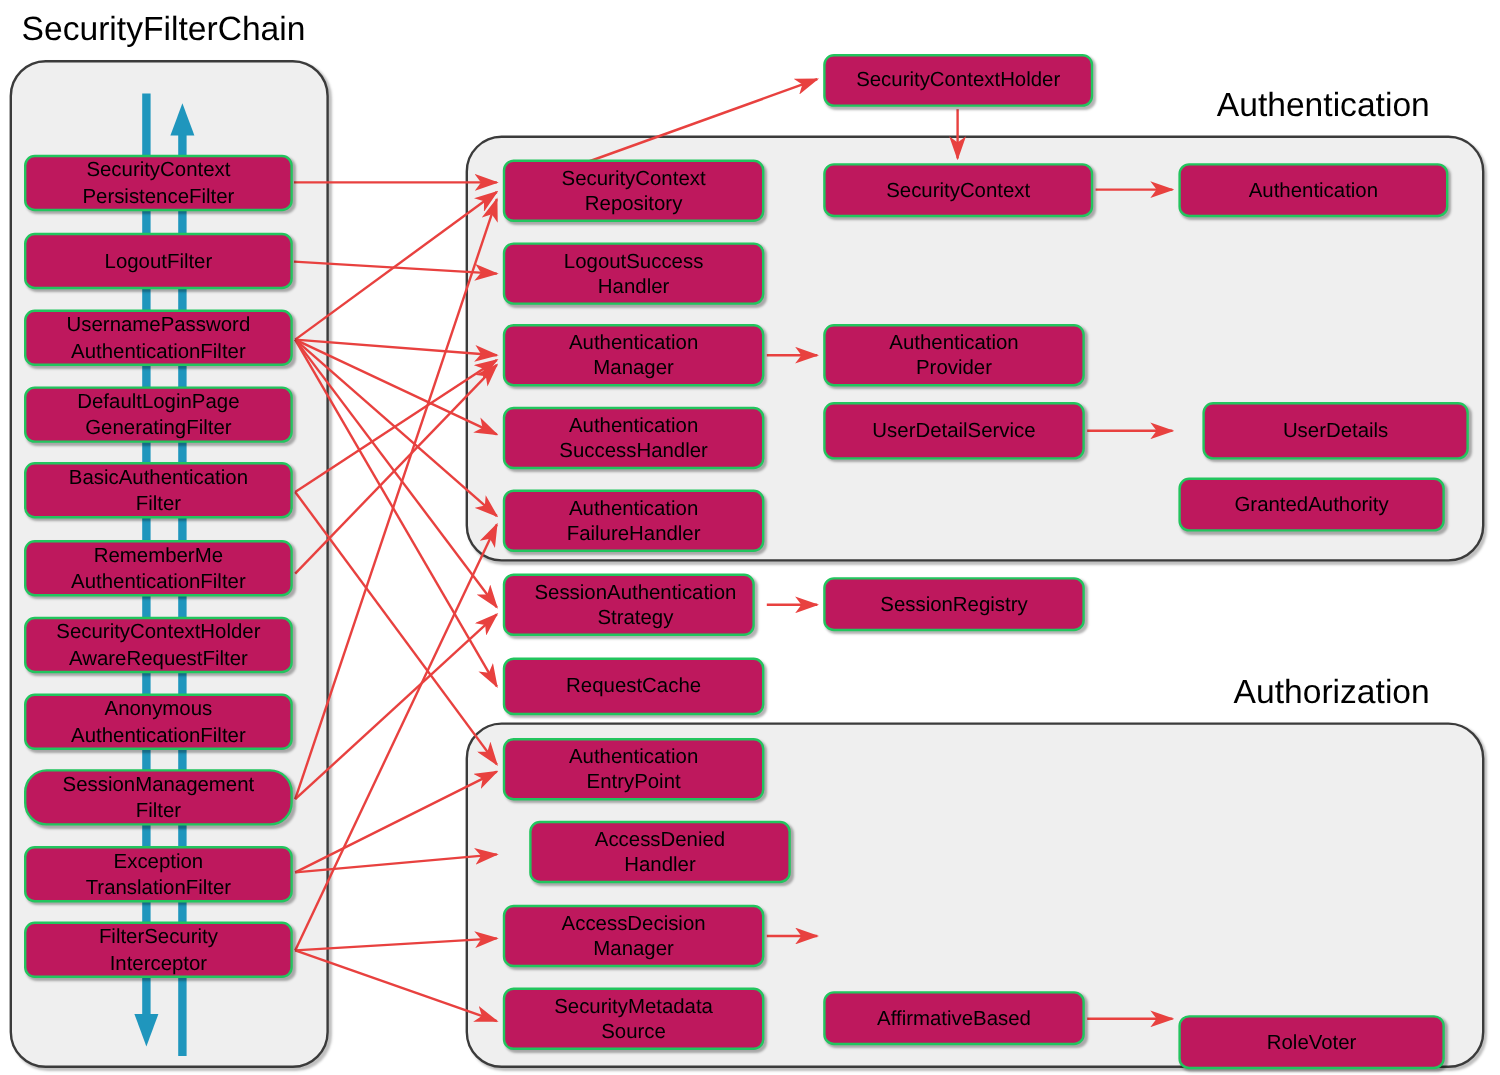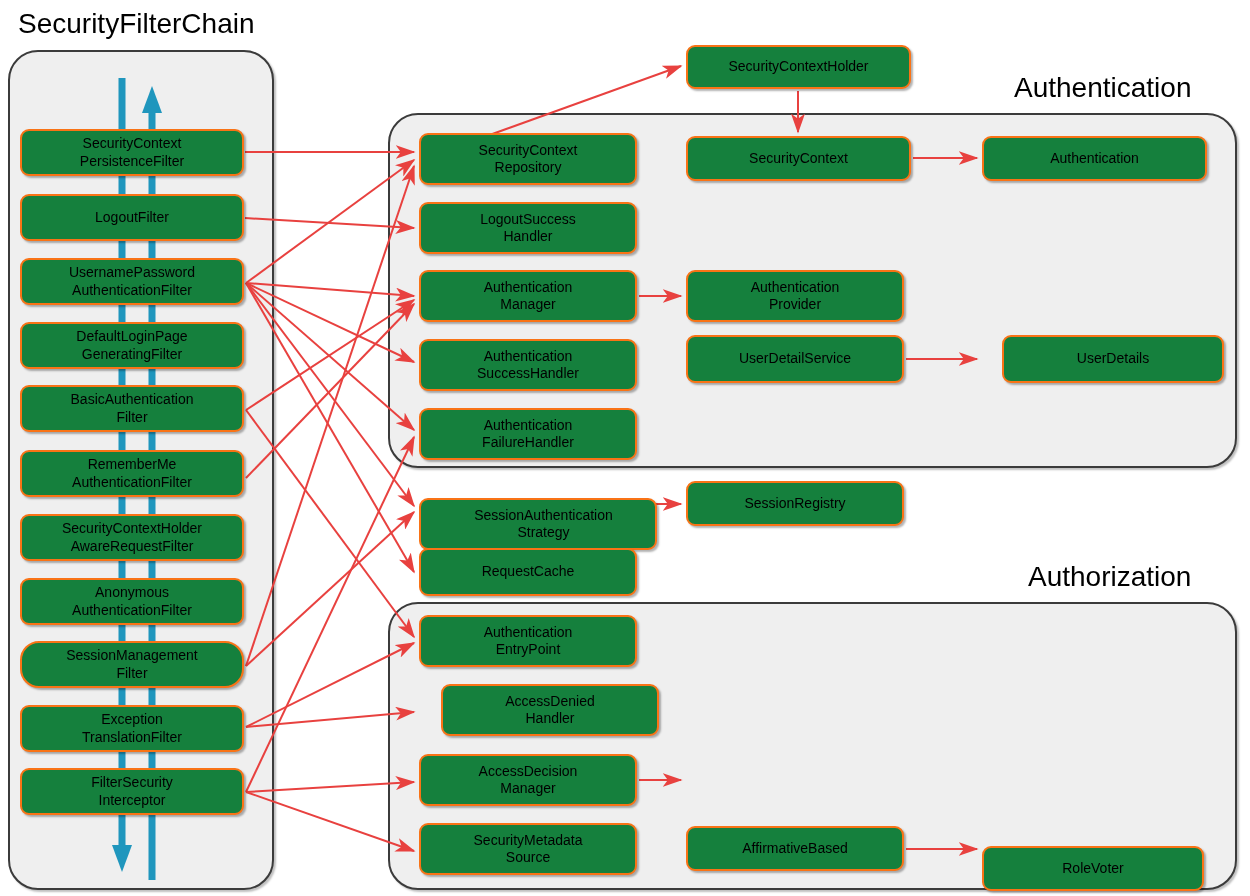"SecurityContextHolder" .node { background: #15803d -> #be185d; border: 2px solid #f97316 -> 2px solid #22c55e; font-size: 14px -> 17px }
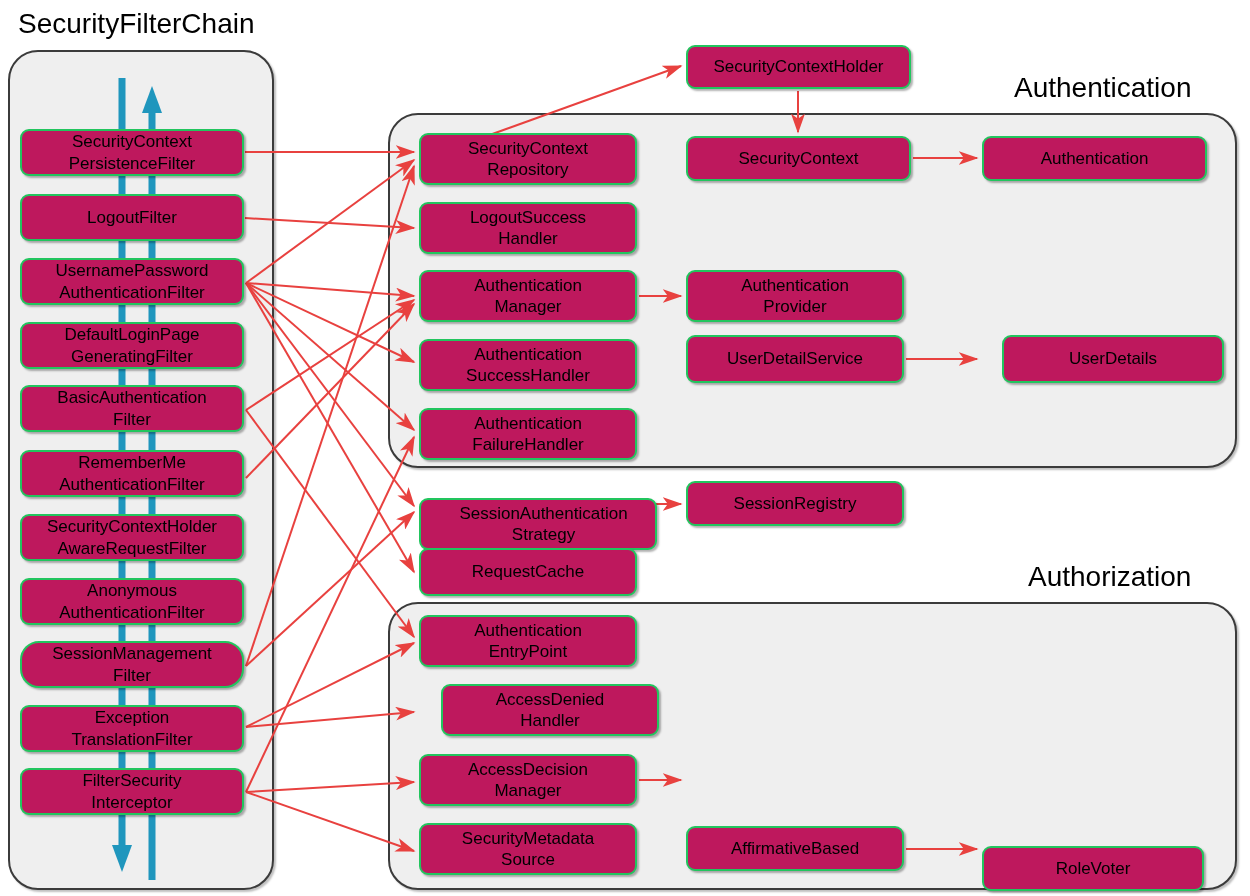"GrantedAuthority" div.node { html: none -> <div>GrantedAuthority</div> }
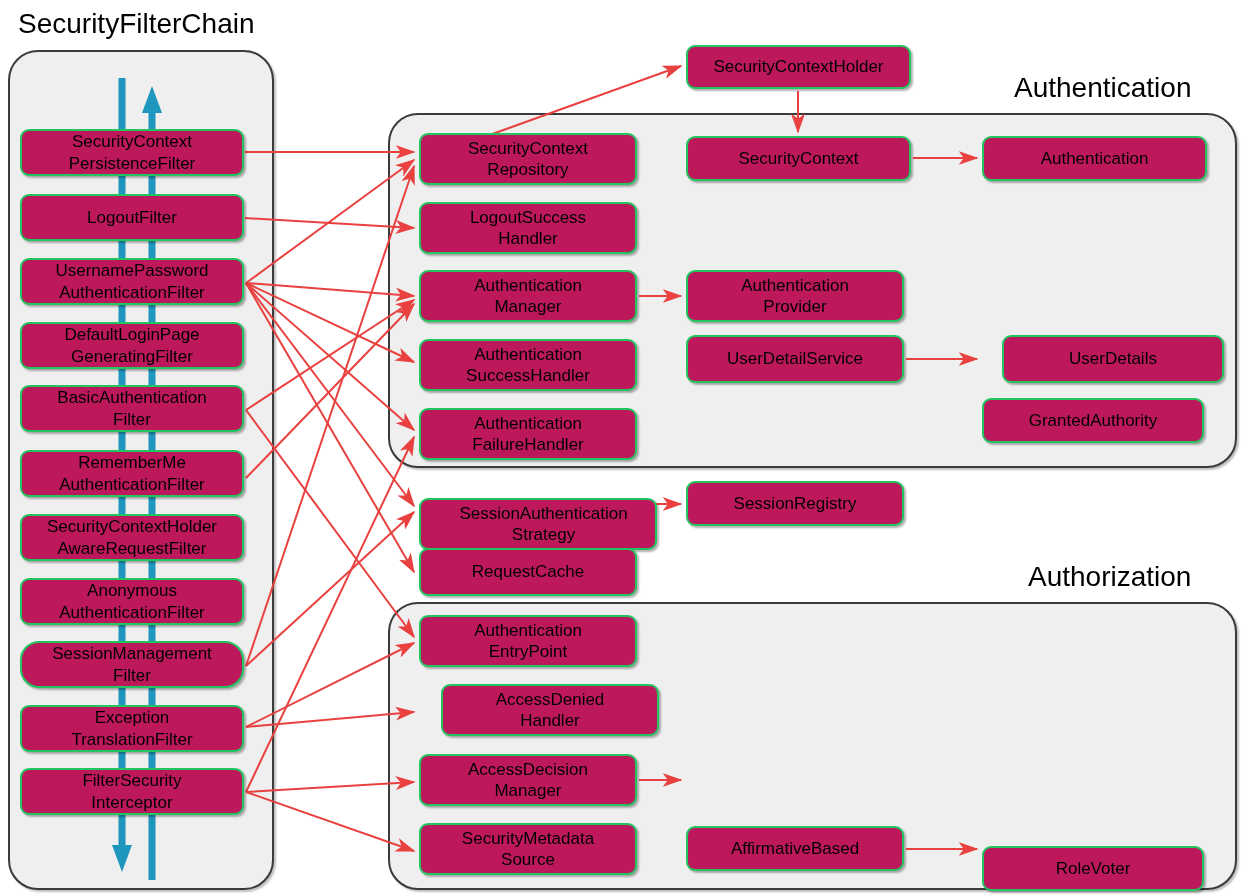"SessionAuthentication" div.node { top: 498px -> 478px; width: 238px -> 210px }
